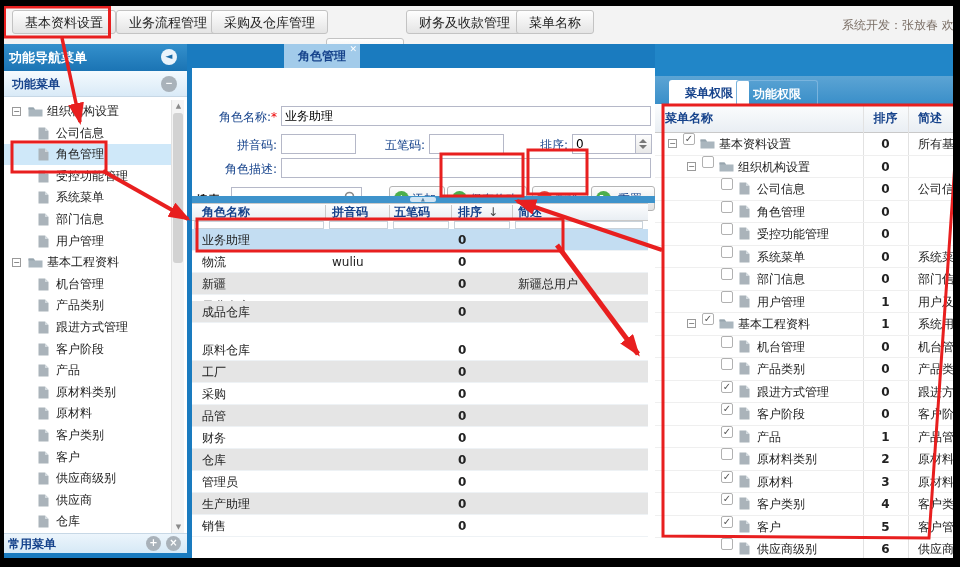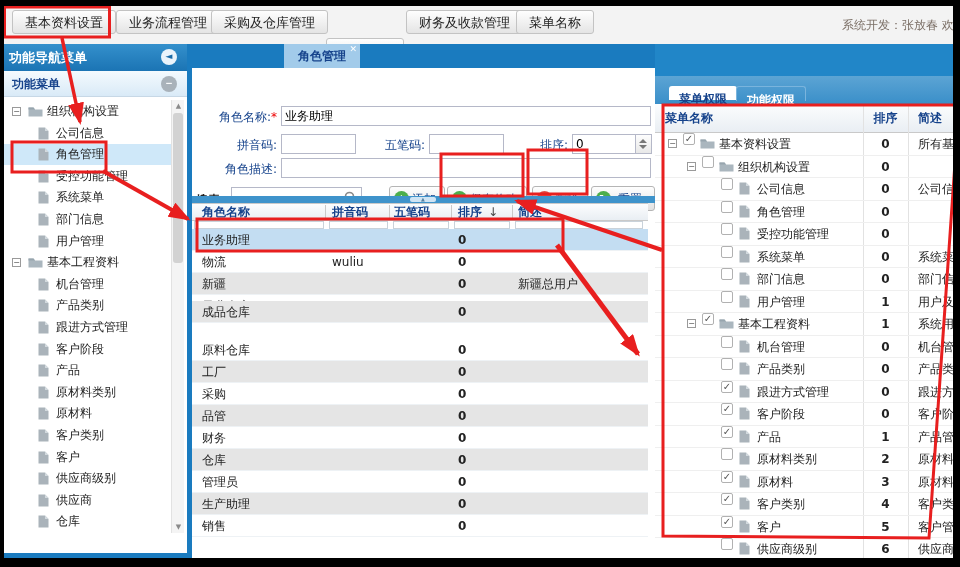"菜单权限" .rtab { height: 14px -> 25px; padding: 0 10px -> 0 16px; top: 10px -> 4px }
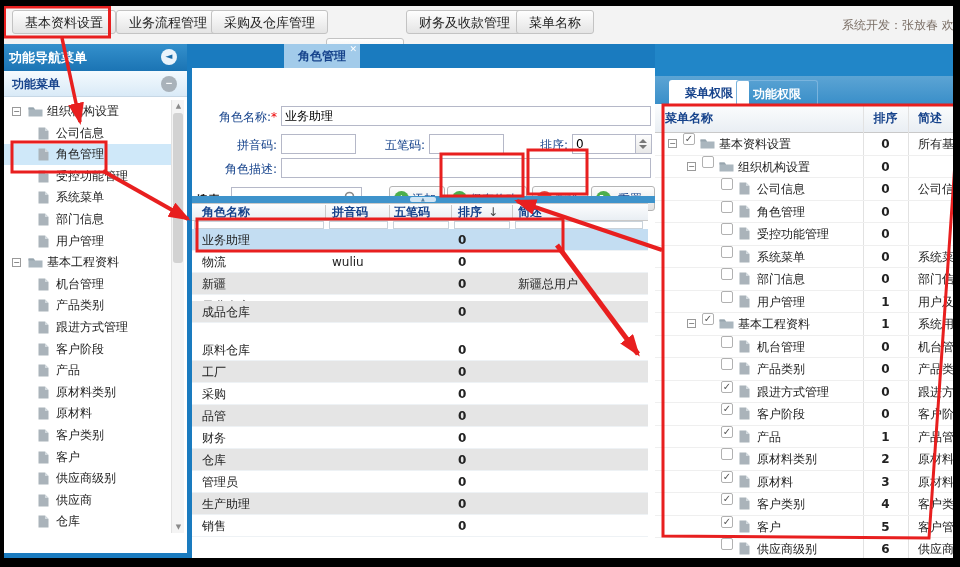"常用菜单" div { html: none -> <div> <span>常用菜单</span> <span>+</span> <span>×</span> </div> }
